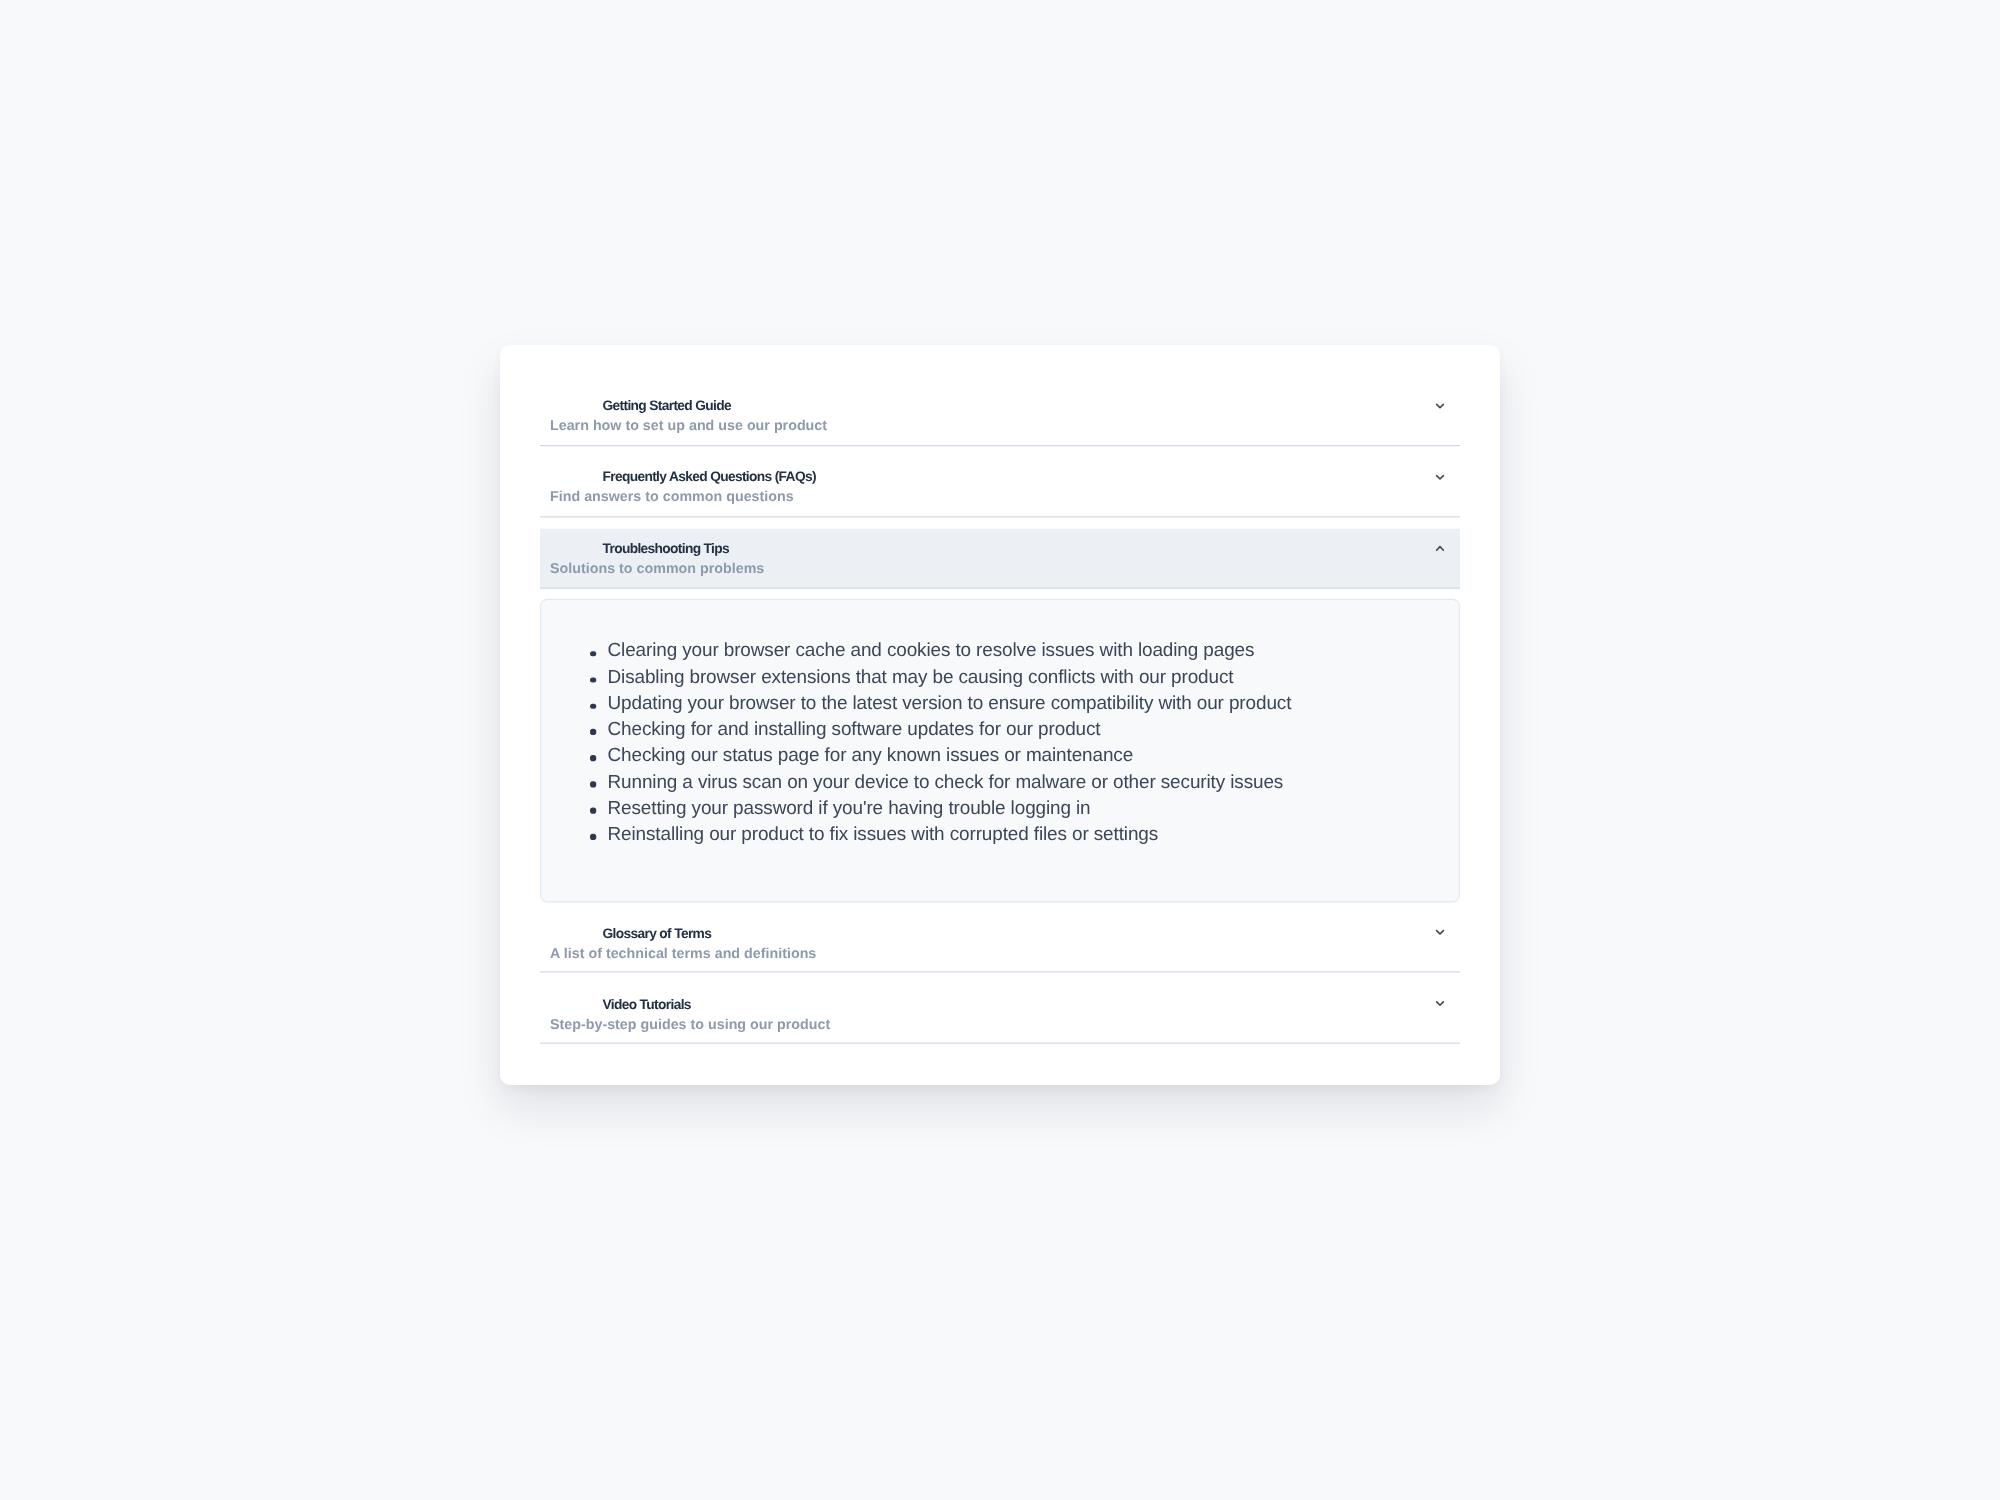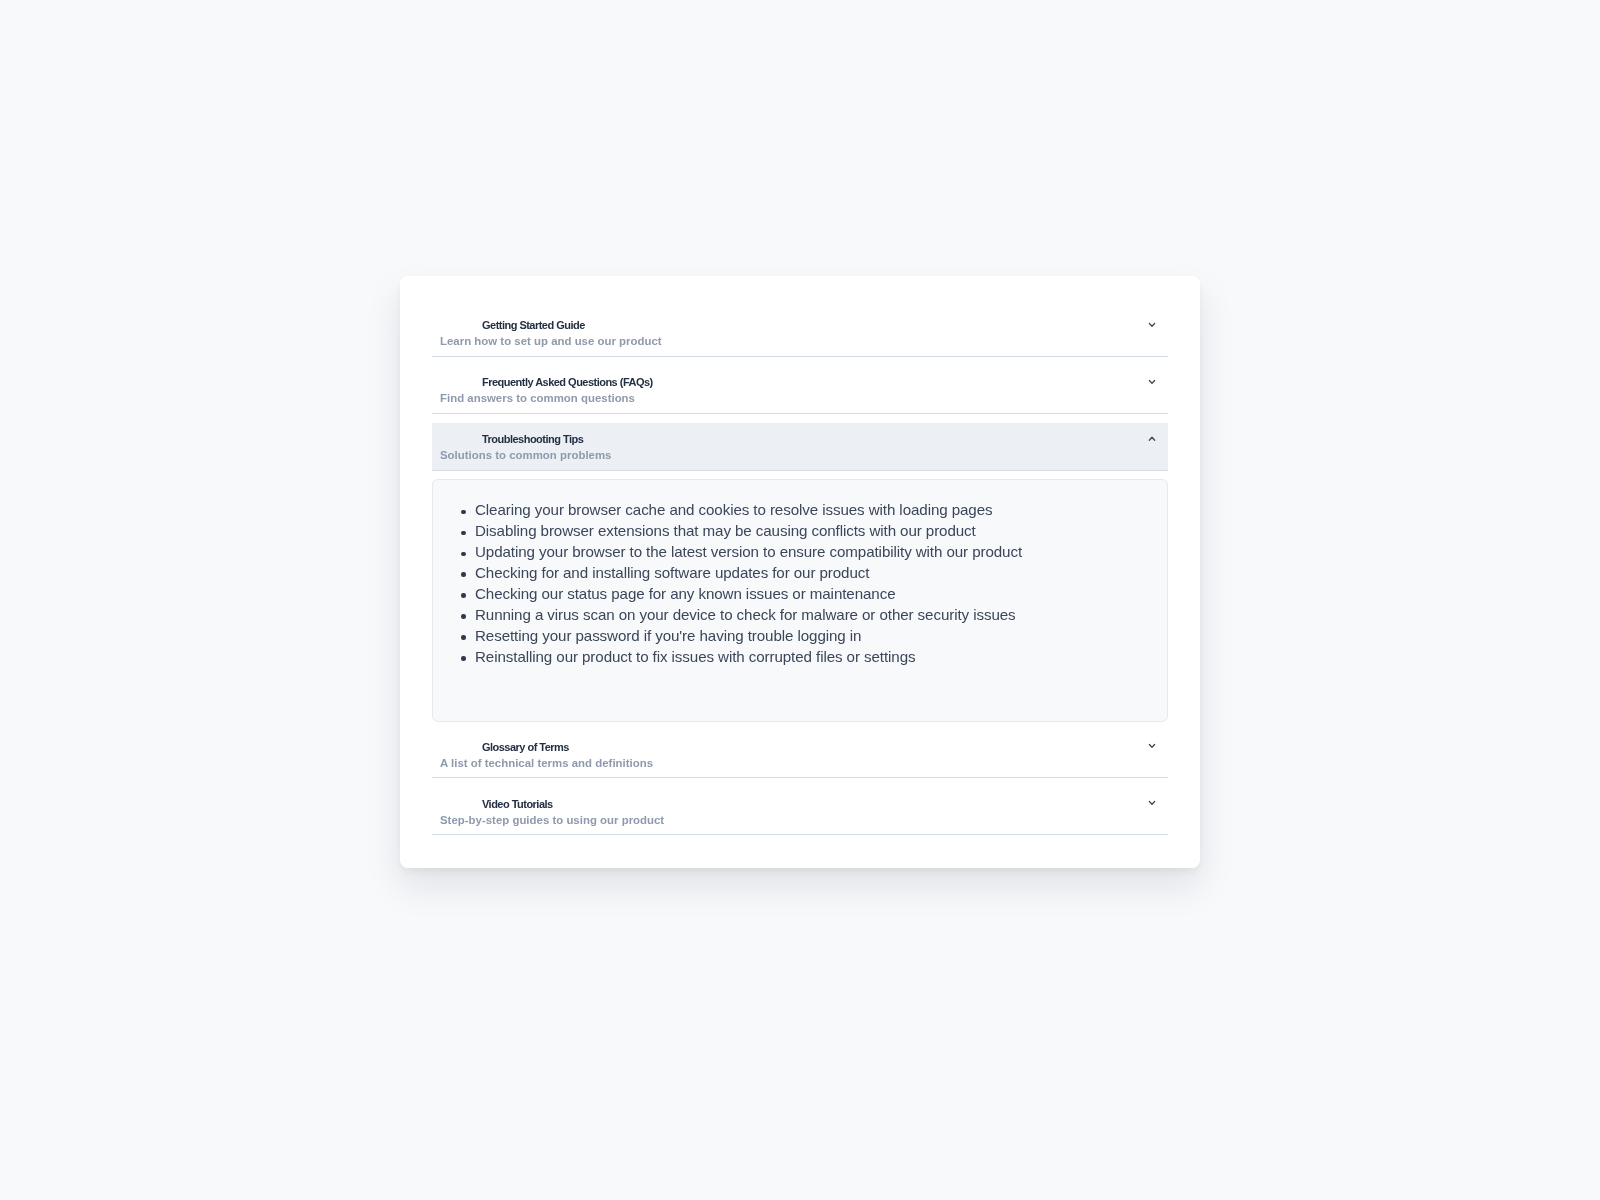"Clearing your browser cache and" .panel ul { margin: 5px -> 16px }
